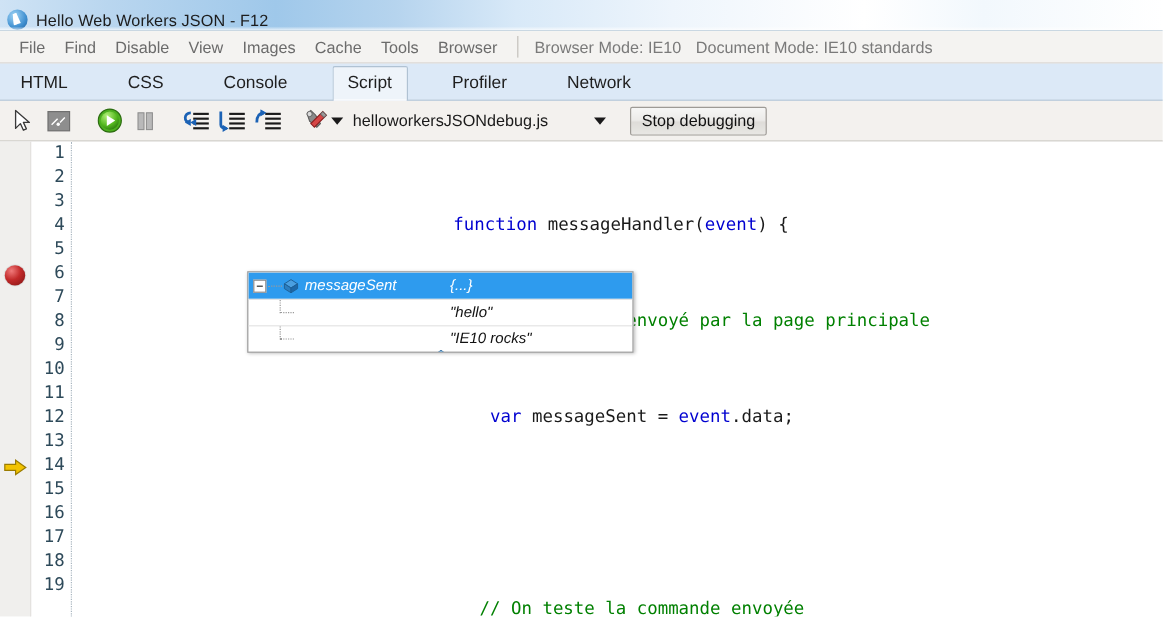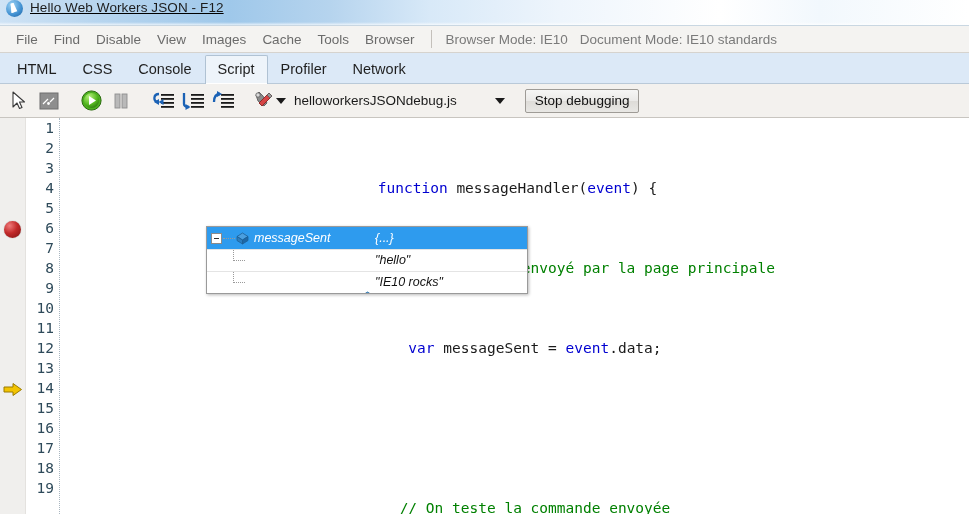"Hello Web Workers JSON -" .titlebar { align-items: flex-start -> flex-end; text-decoration: underline -> none }
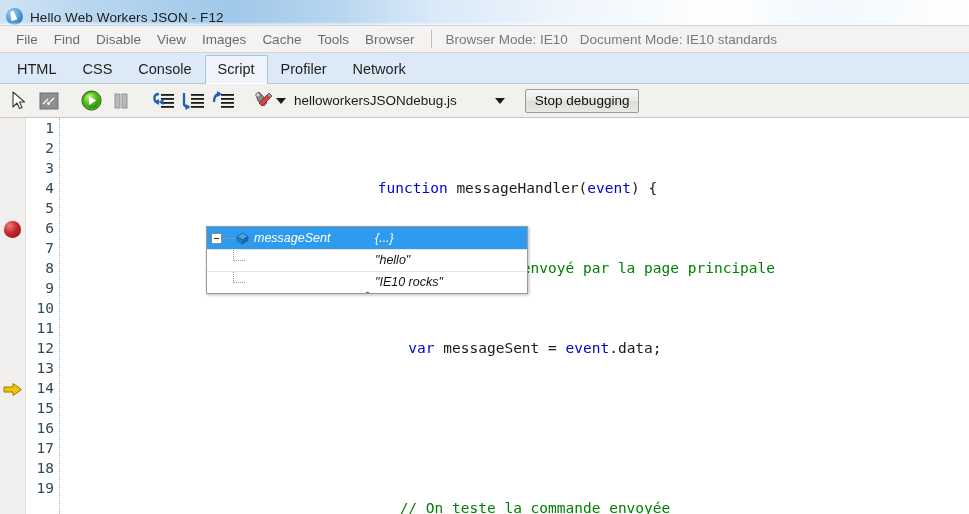"HTML" .tabbar { gap: none -> 24px }
